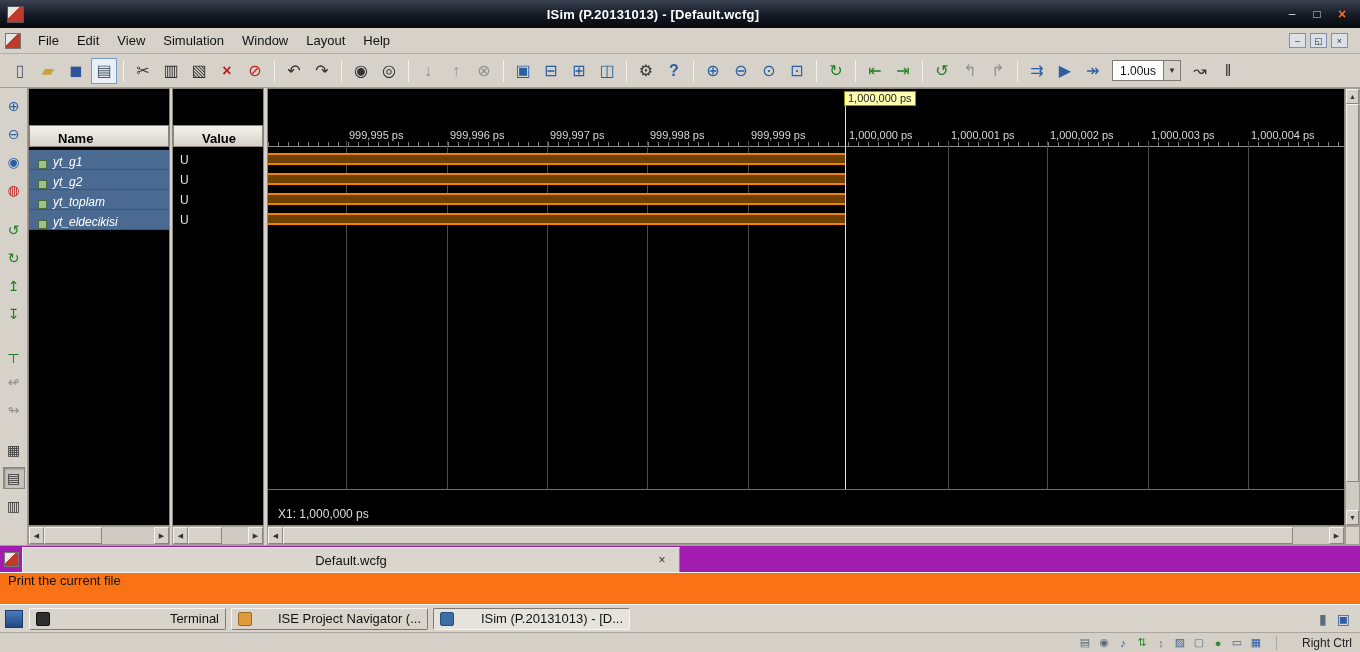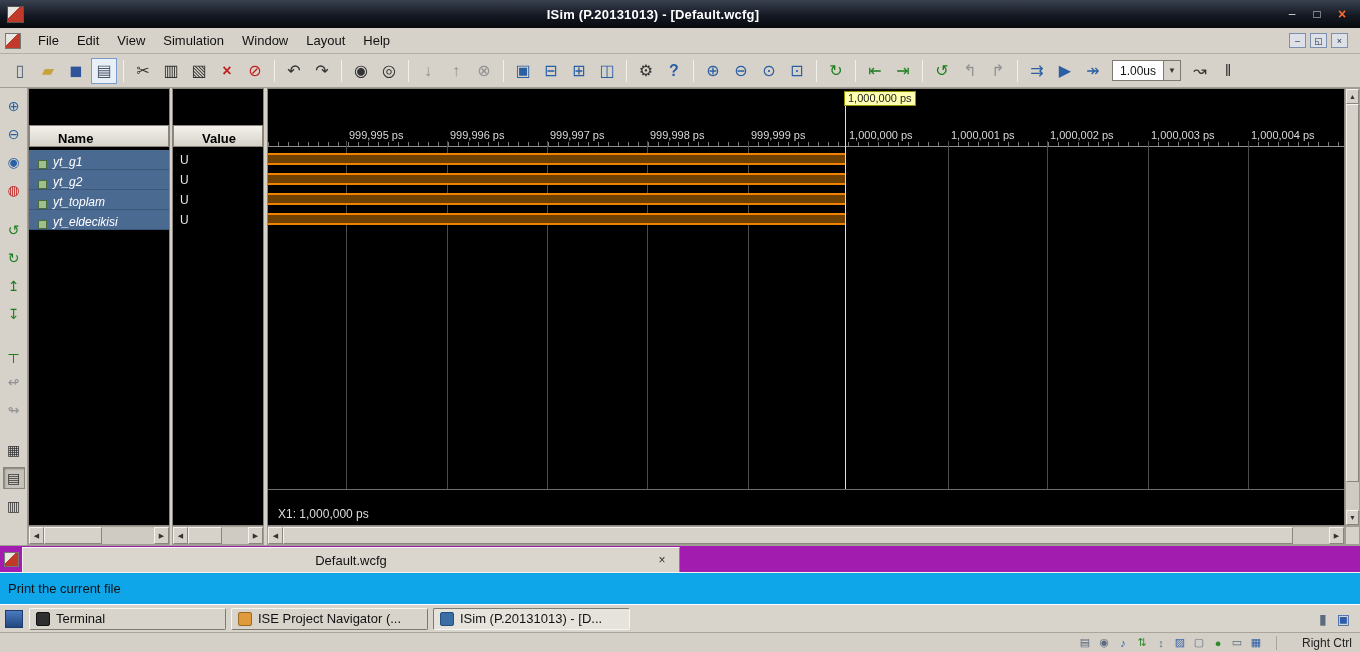"Print the current file" .statusbar { align-items: center -> none; background: #0ea5e9 -> #f97316 }
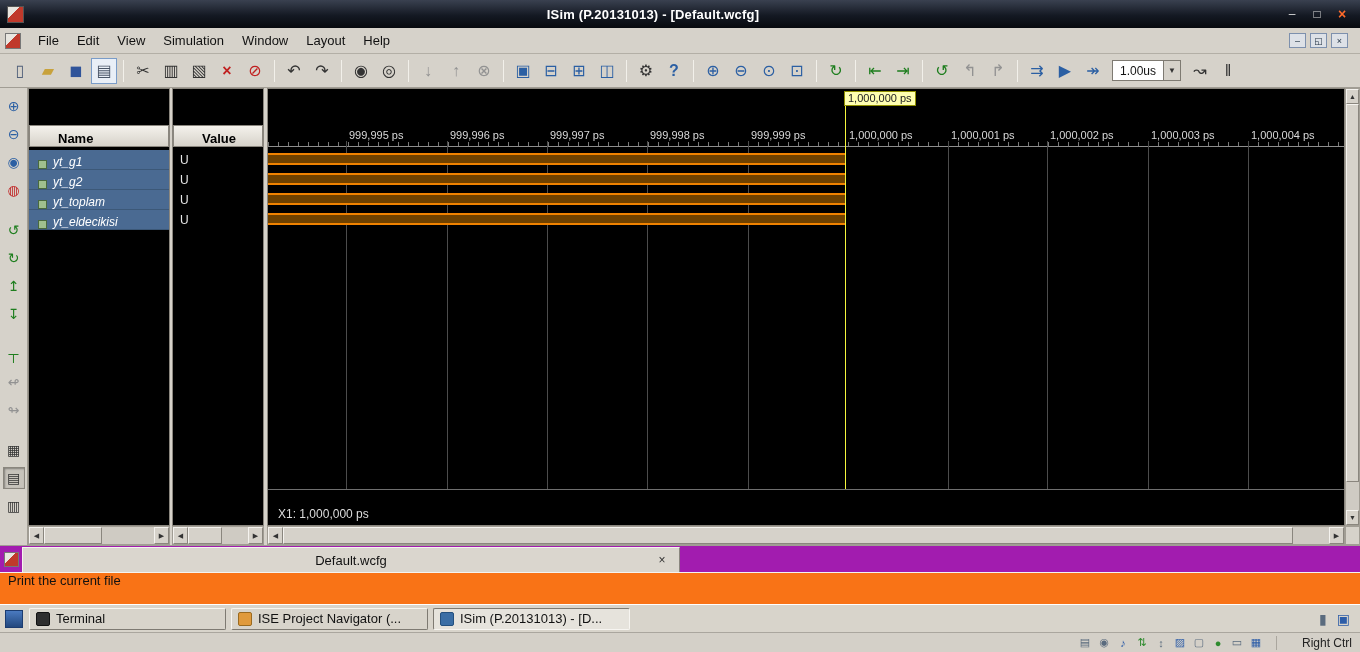"Terminal" .task-btn { justify-content: none -> space-between }
